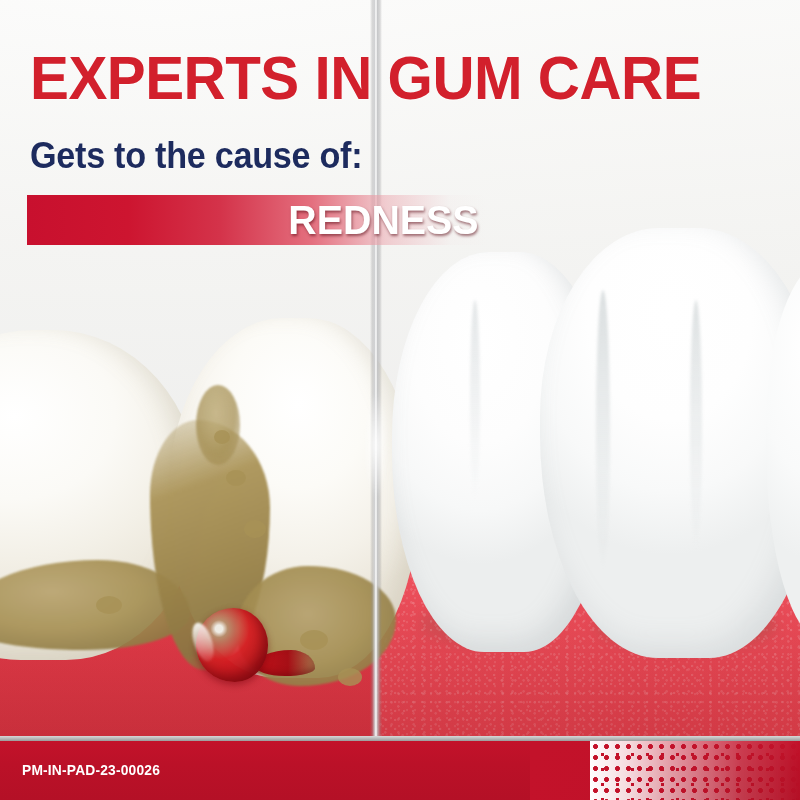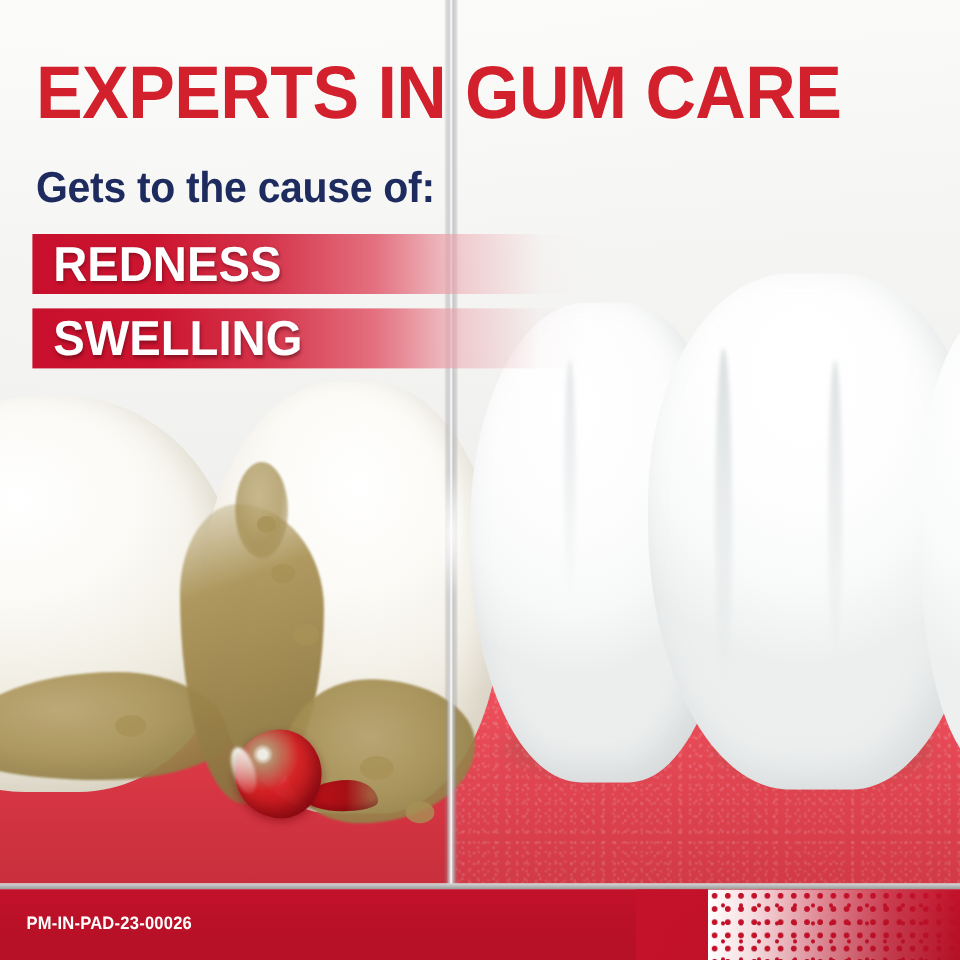"REDNESS" .banner { justify-content: none -> flex-end }
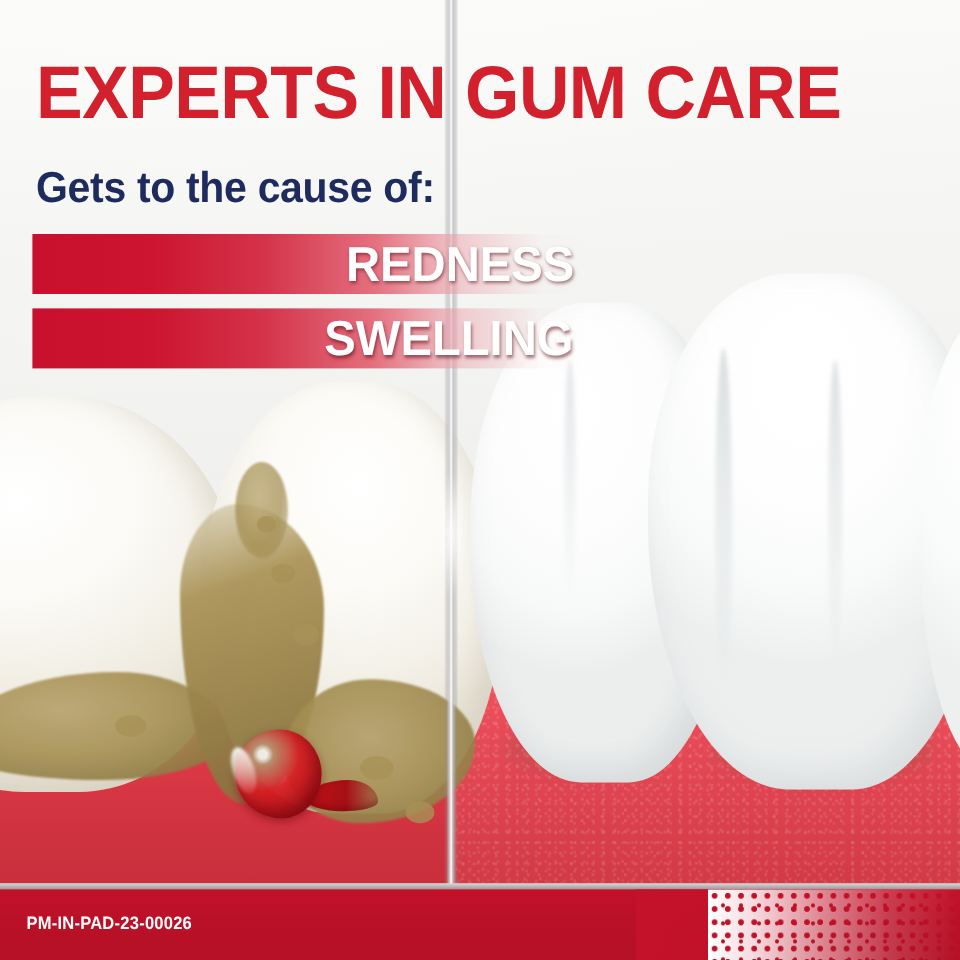"SWELLING" div.banner { html: <div> <span>SWELLING</span> </div> -> none }
